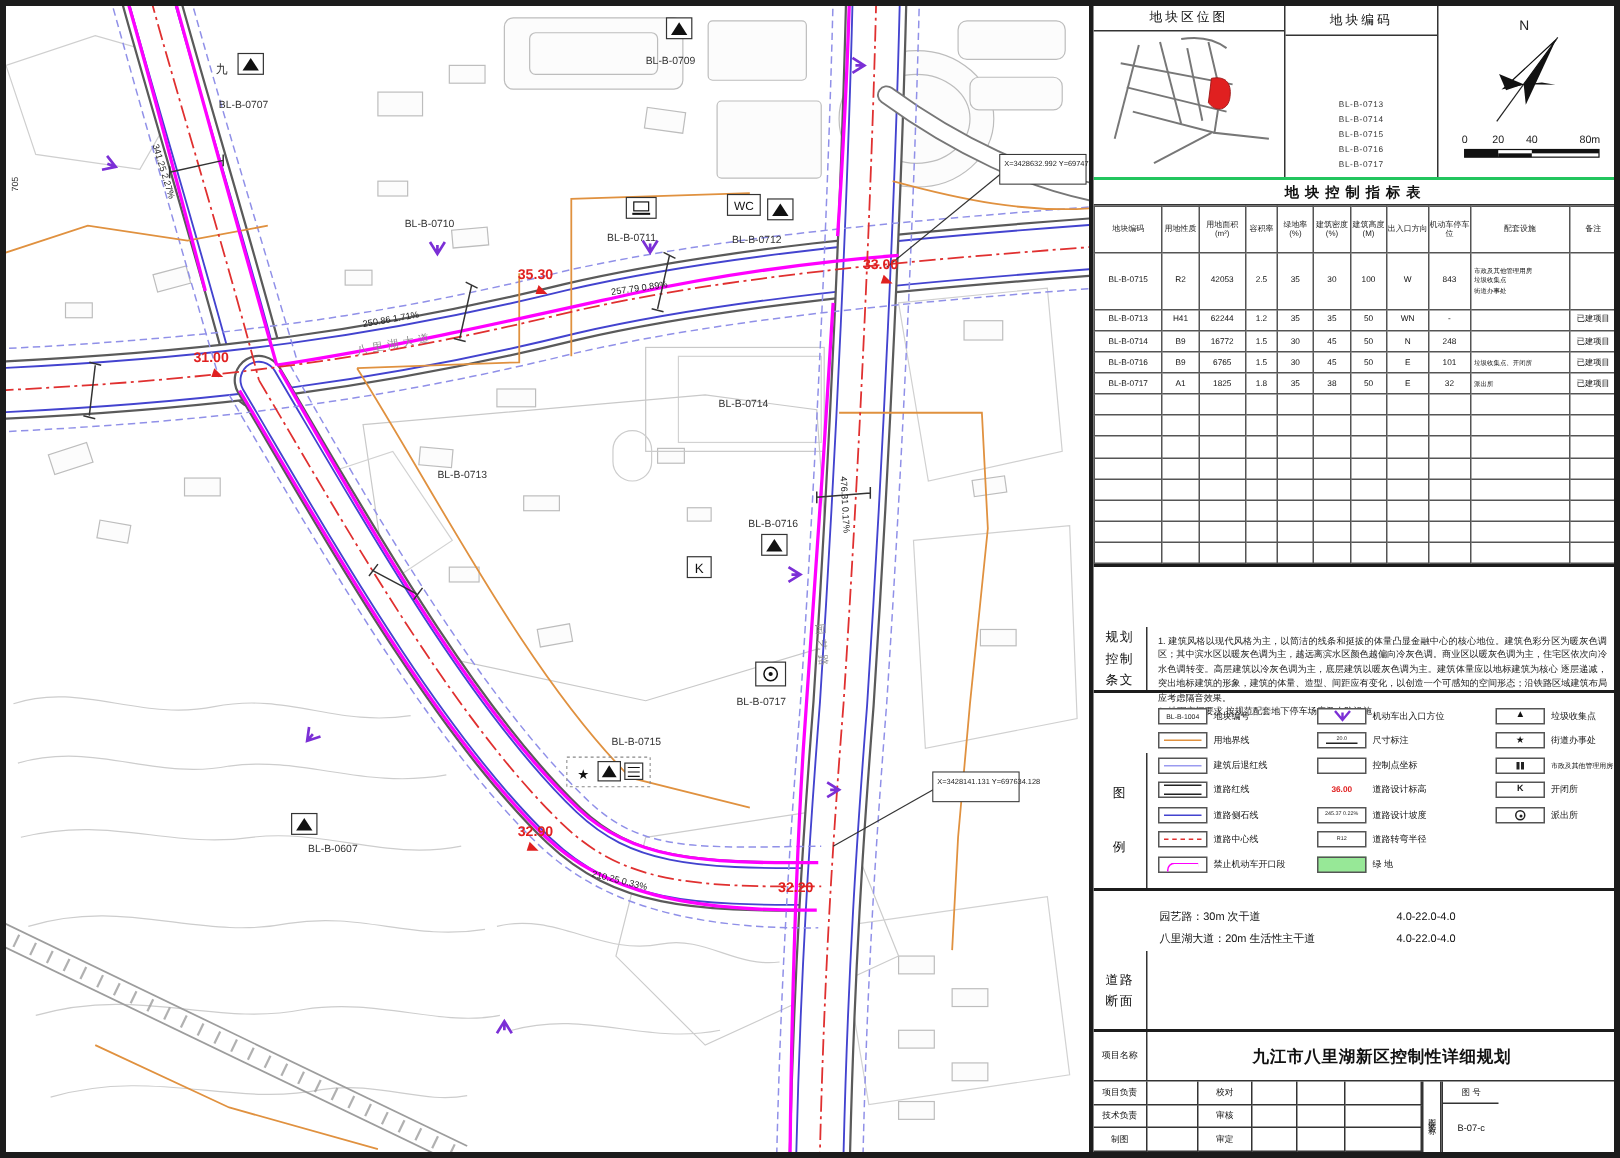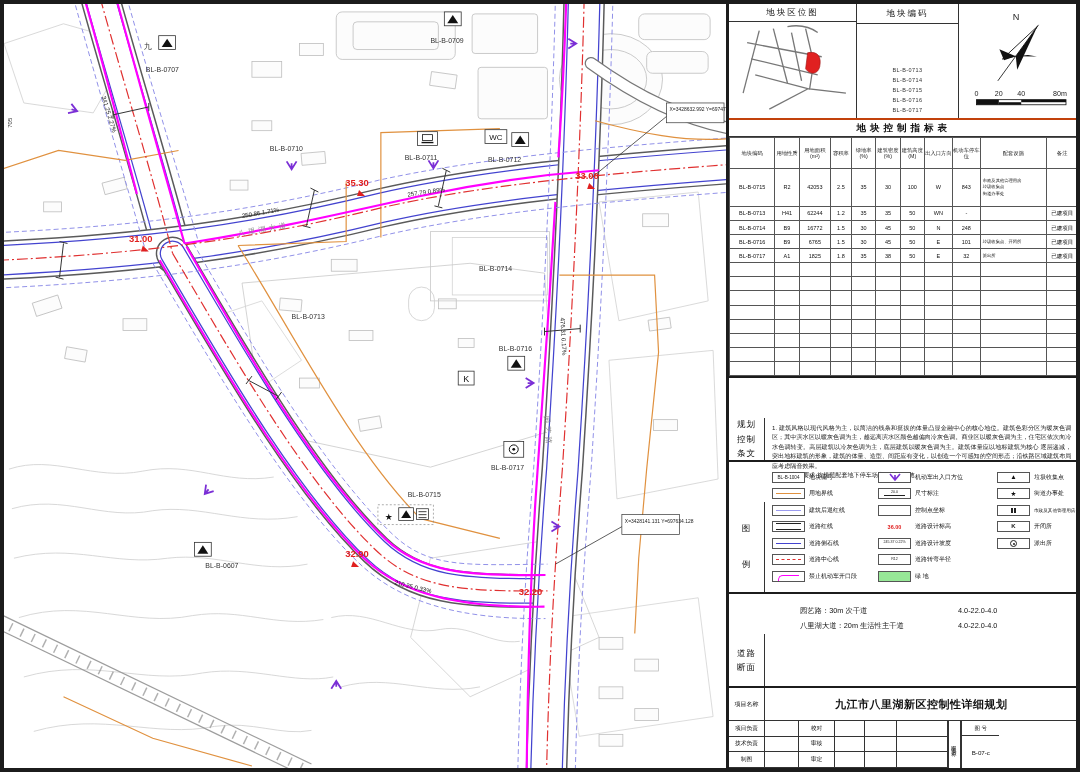"地块区位图" .top-row { border-bottom: 2px solid #c2410c -> 2px solid #22c55e }
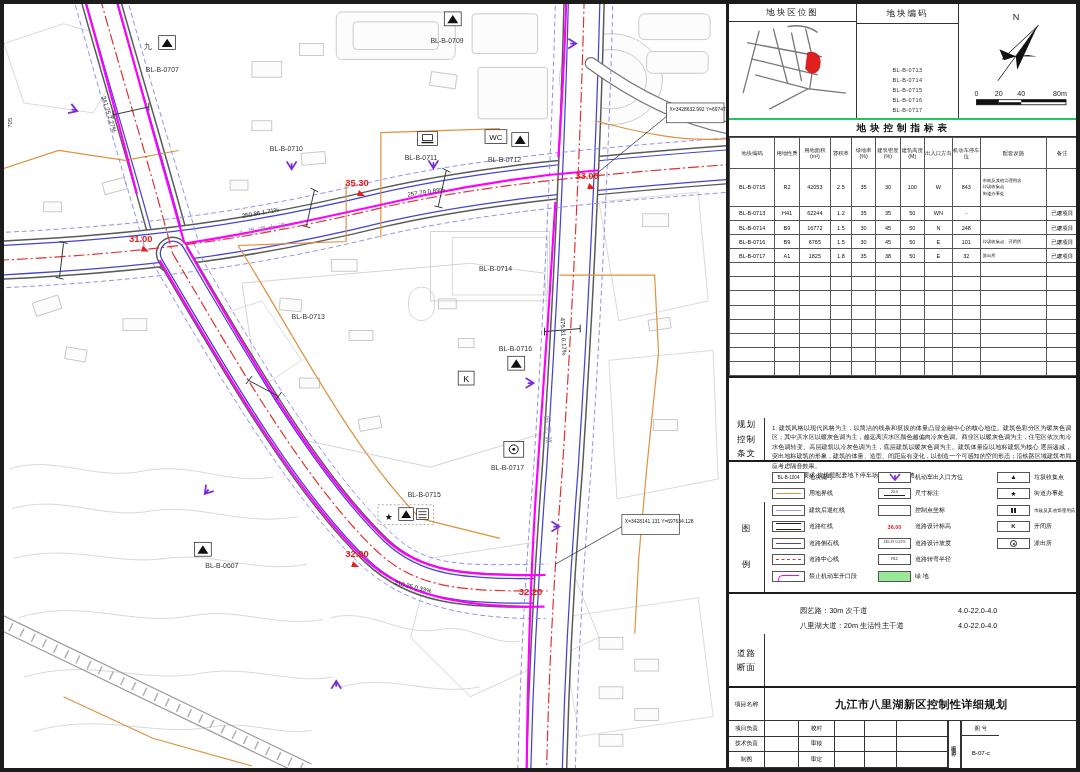"园艺路：30m 次干道" .rline .rname { margin-left: 27px -> none }
